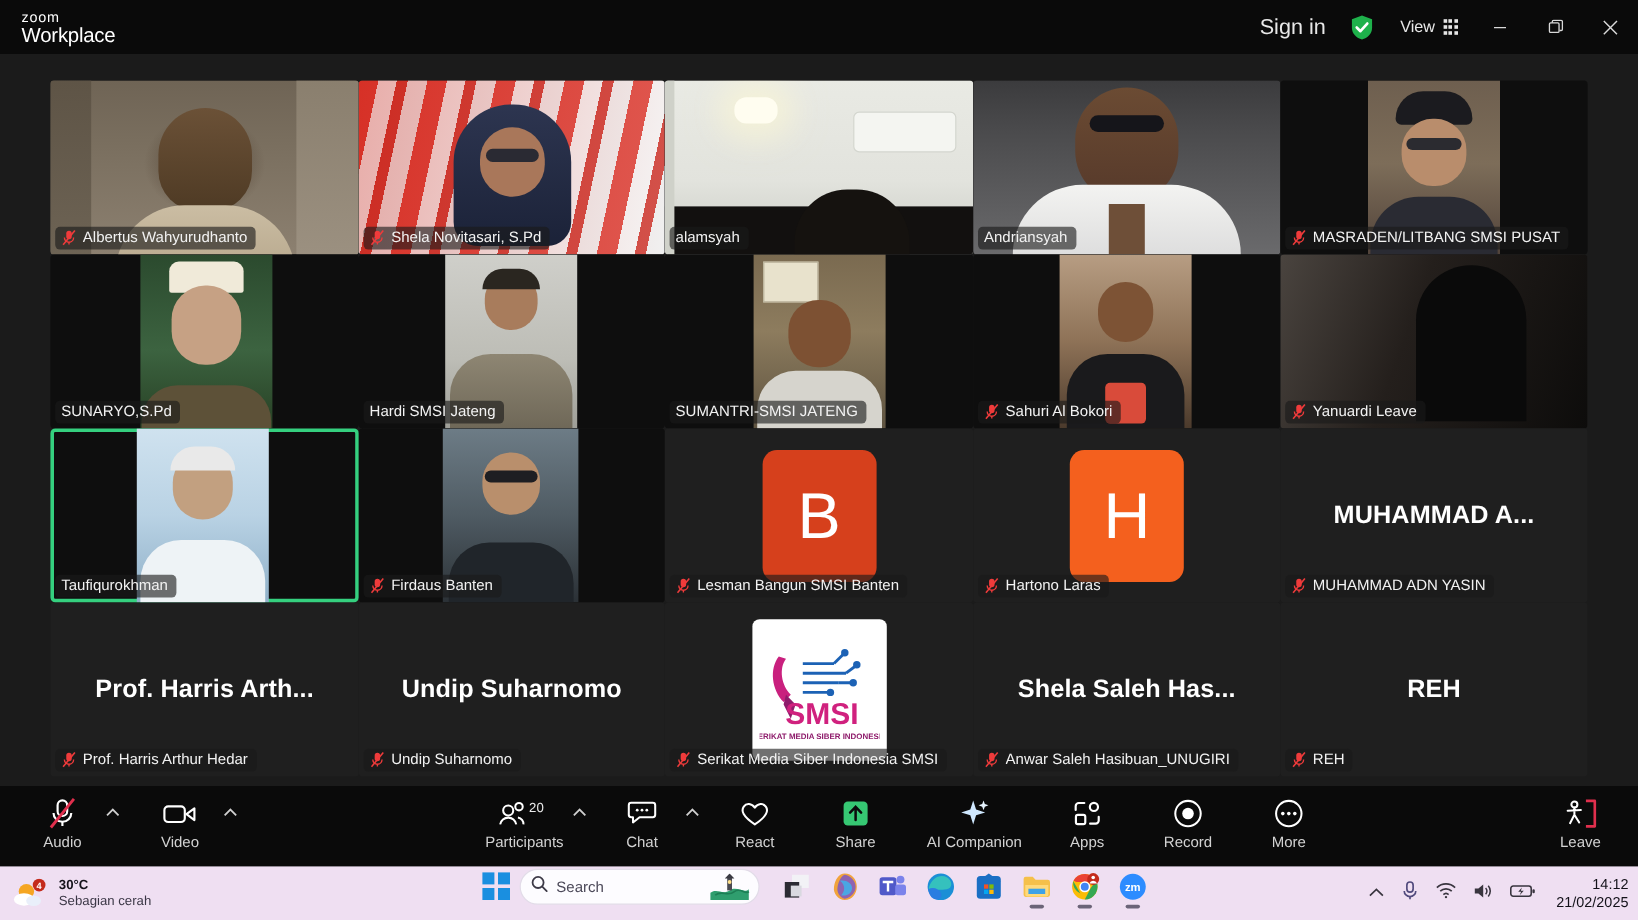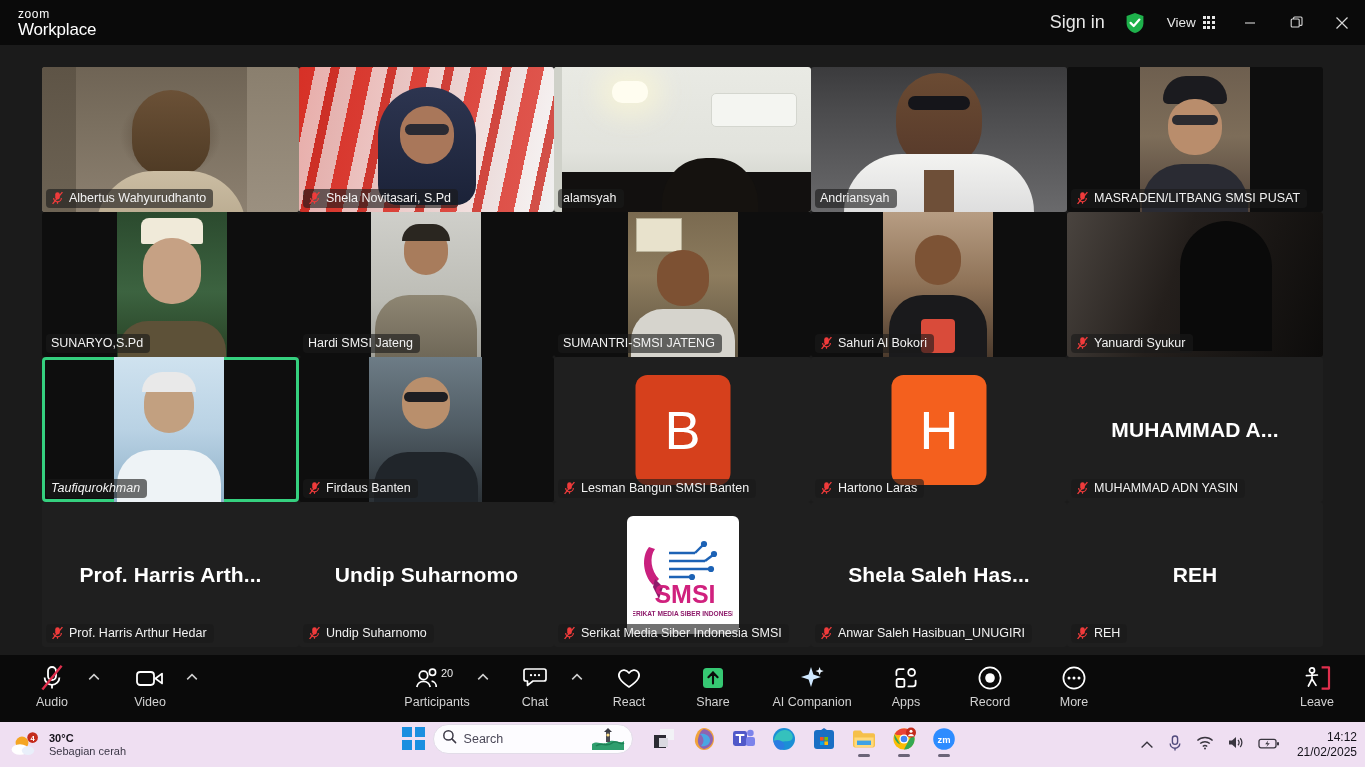"Yanuardi Syukur" span.nm { text: Syukur -> Leave }
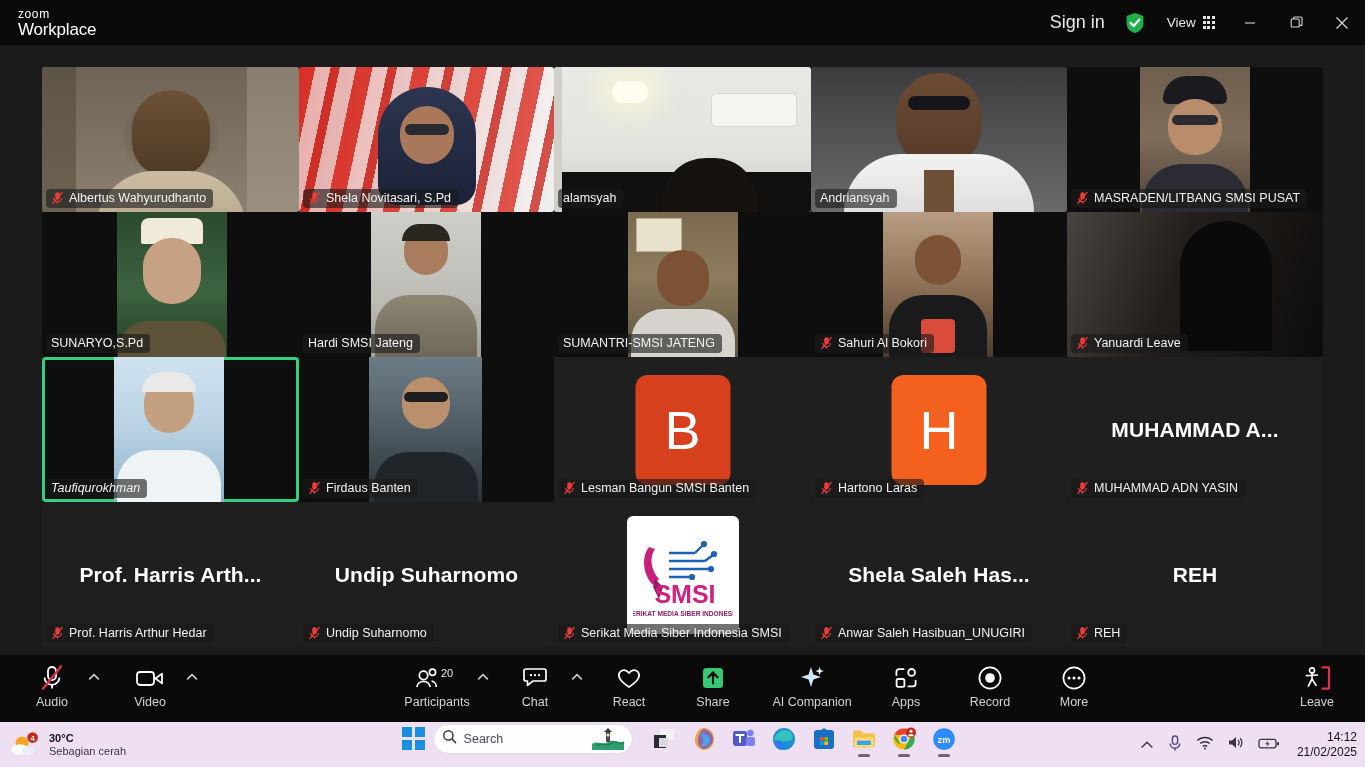"Taufiqurokhman" div.tile { font-style: italic -> none }
